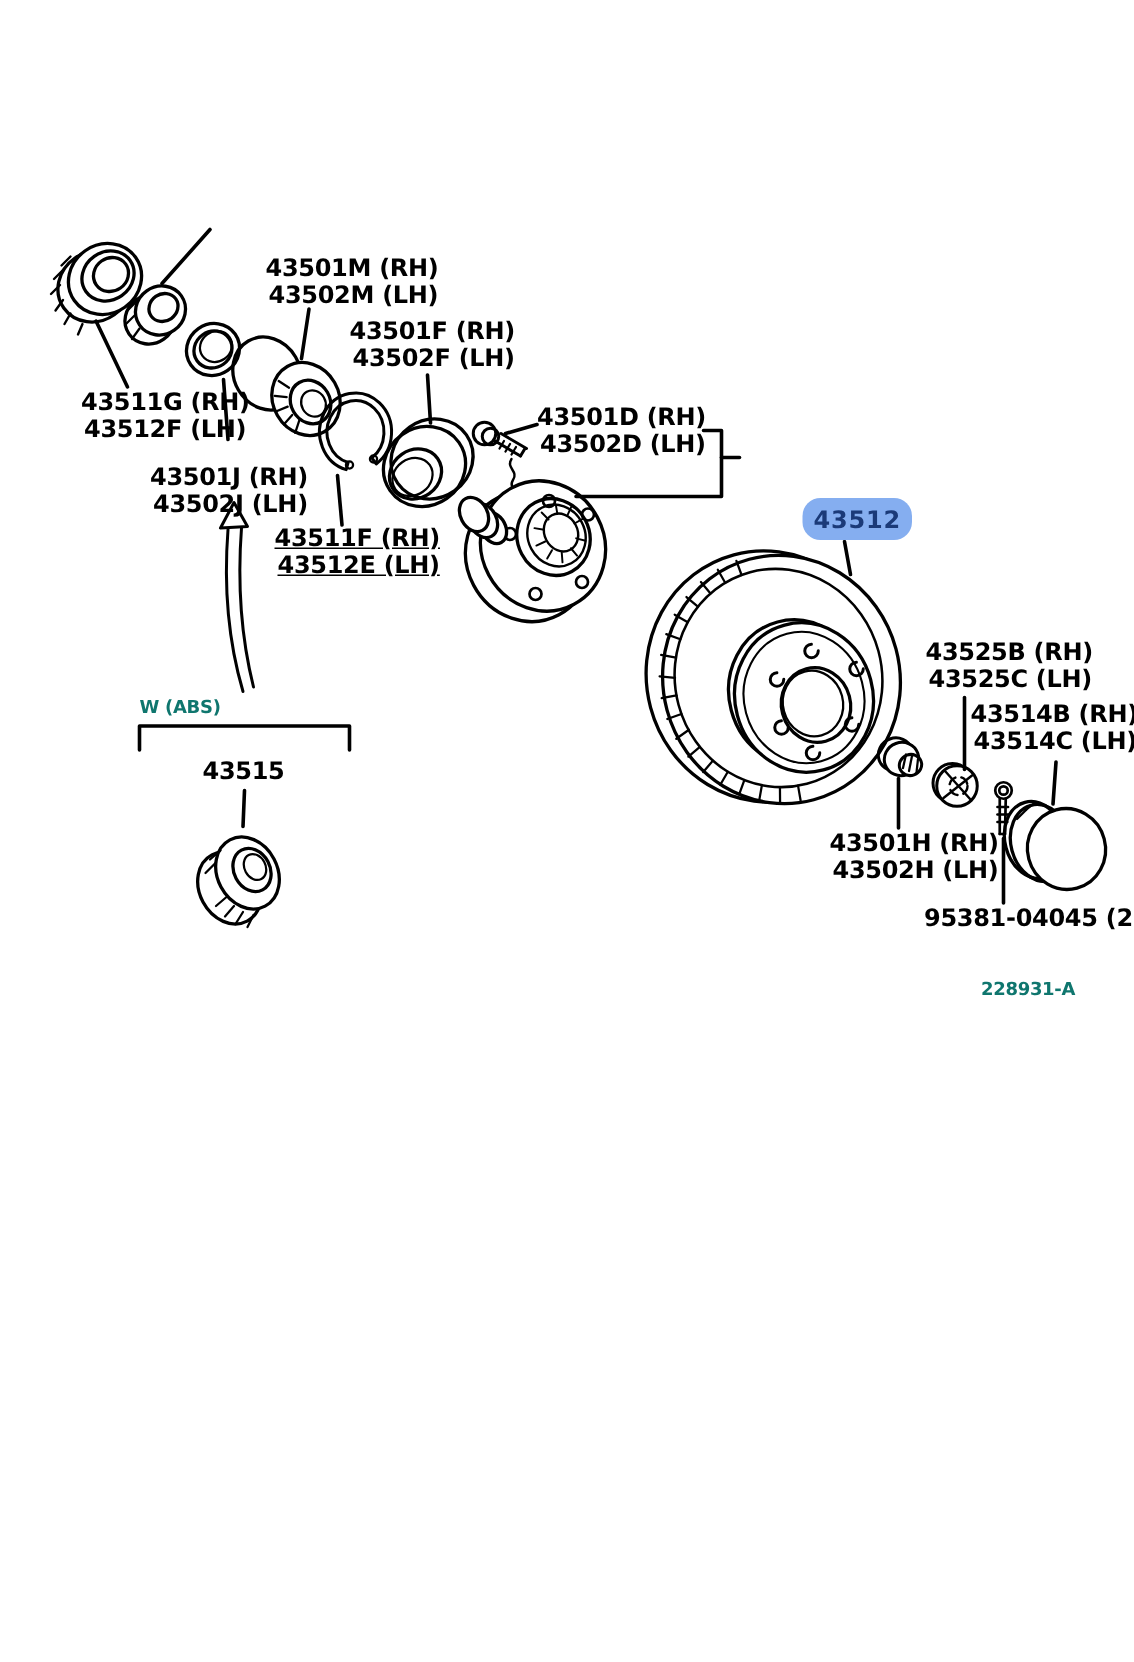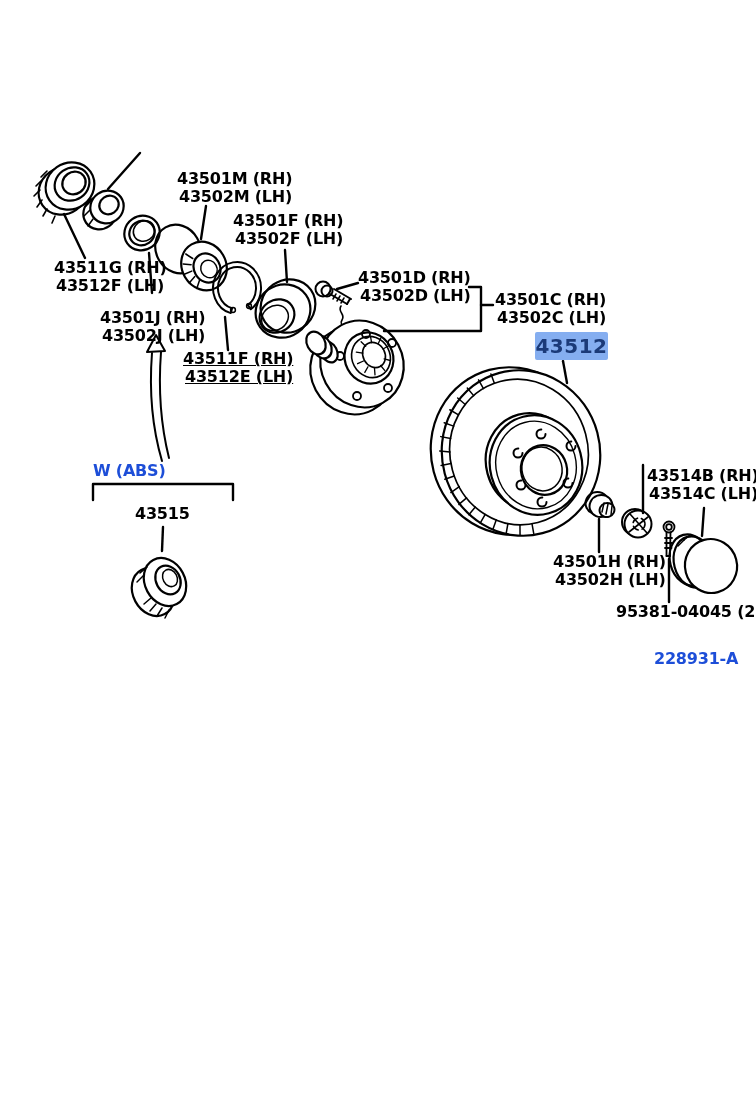"43501C (RH)" div.callout { html: <div><span>43501C (RH)</span><span>43502C (LH)</span></div> -> none }
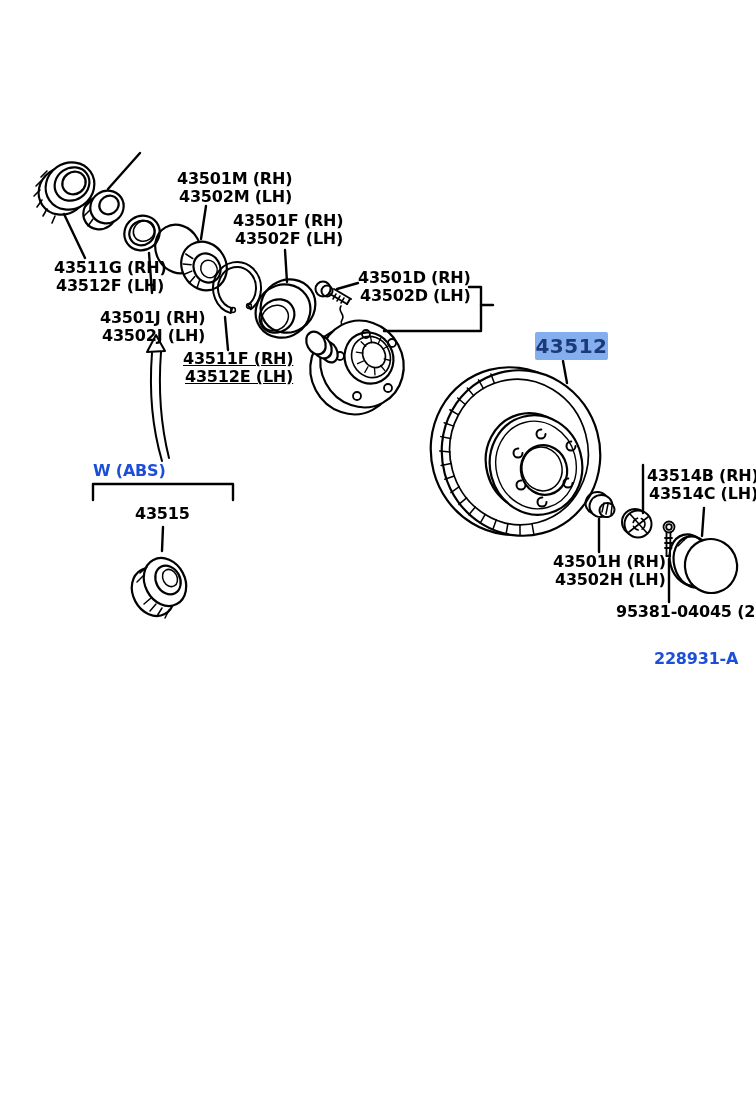"43512" .hl-box { border-radius: 2px -> 12px; font-size: 20px -> 16px }
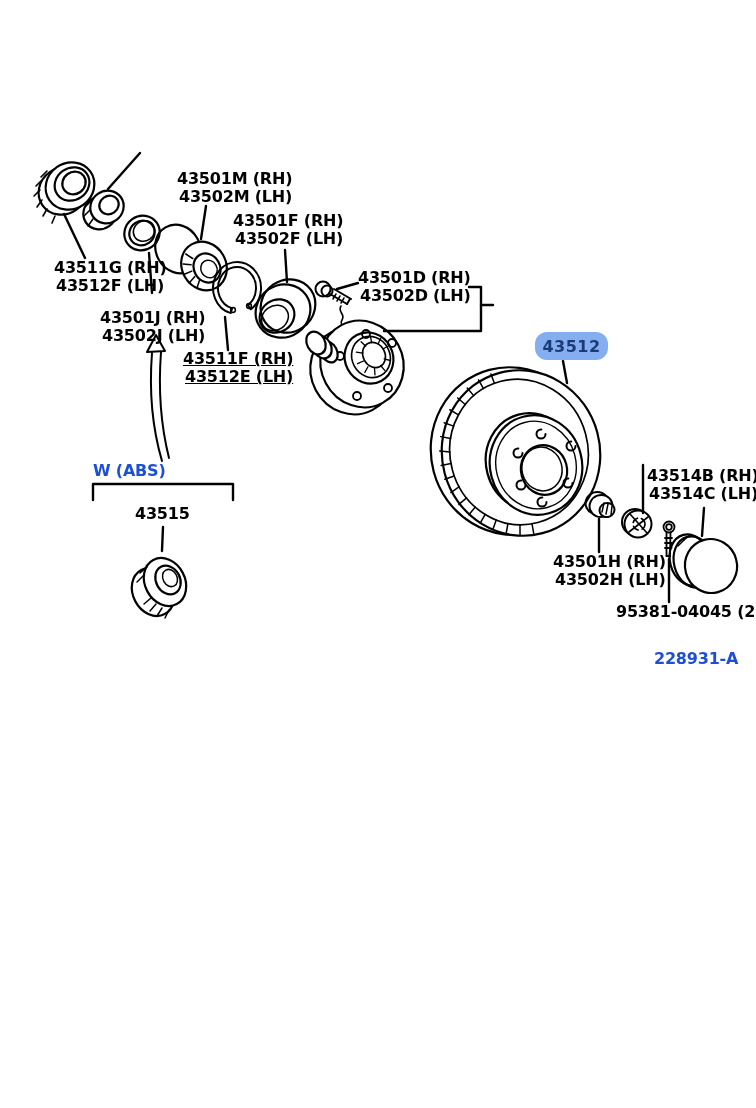"43525B (RH)" div.callout { html: none -> <div><span>43525B (RH)</span><span>43525C (LH)</span></div> }
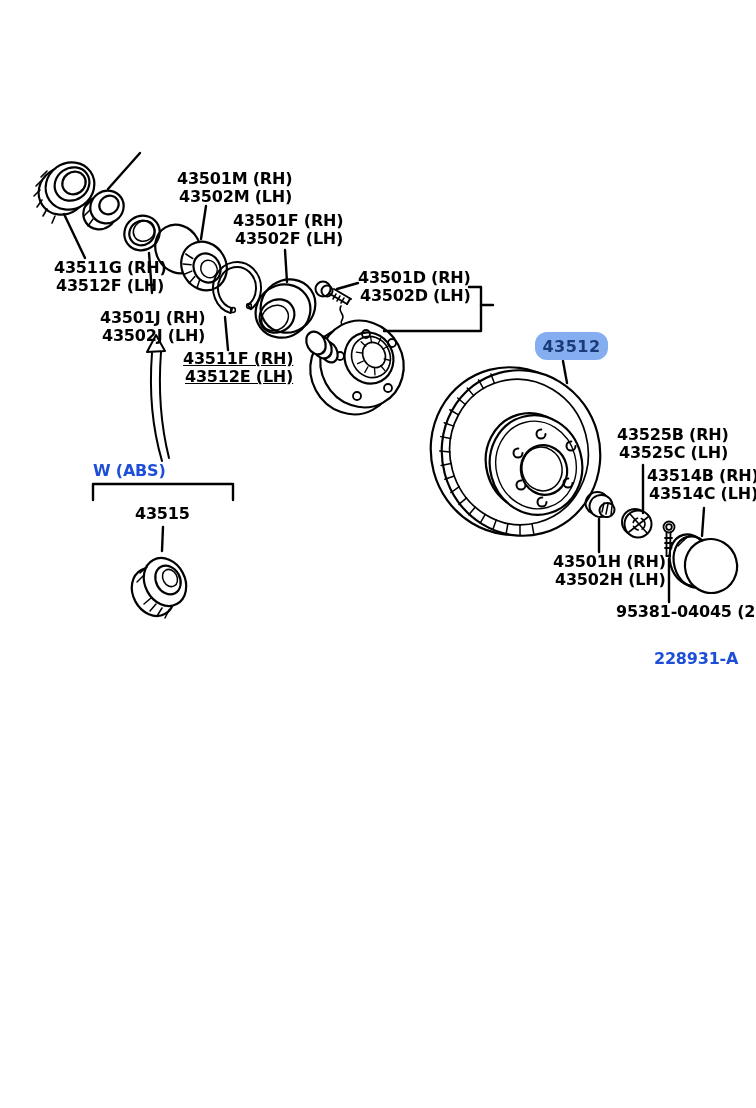"W (ABS)" .plain { color: #1d4ed8 -> #0f766e; font-size: 16px -> 12px }
